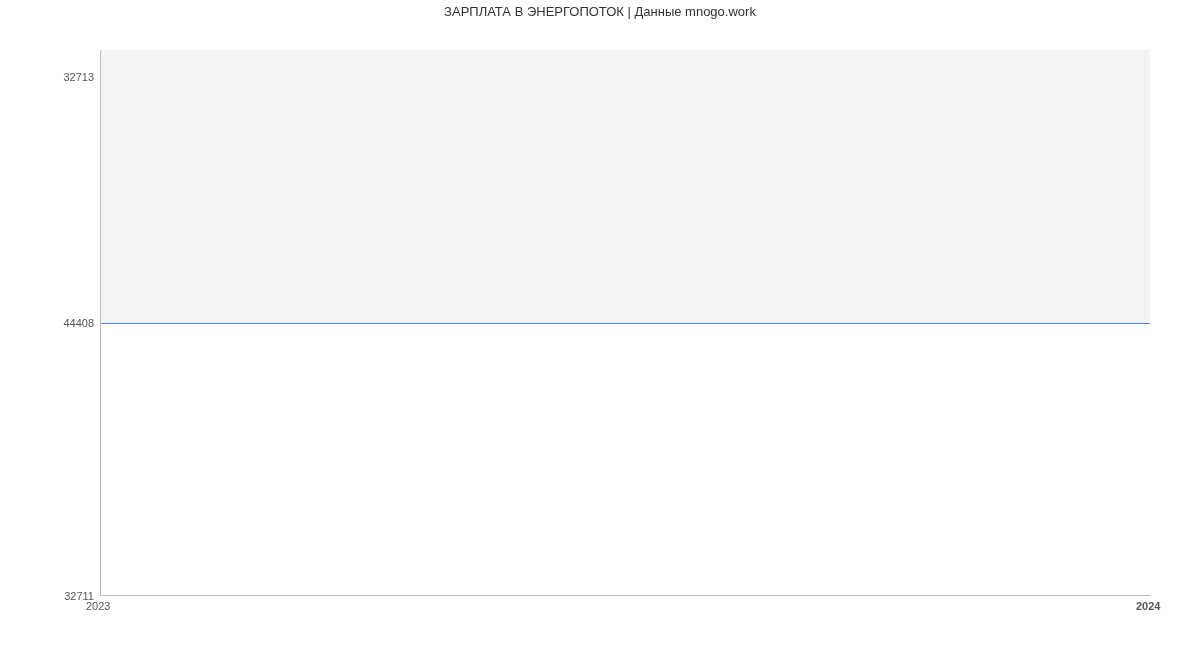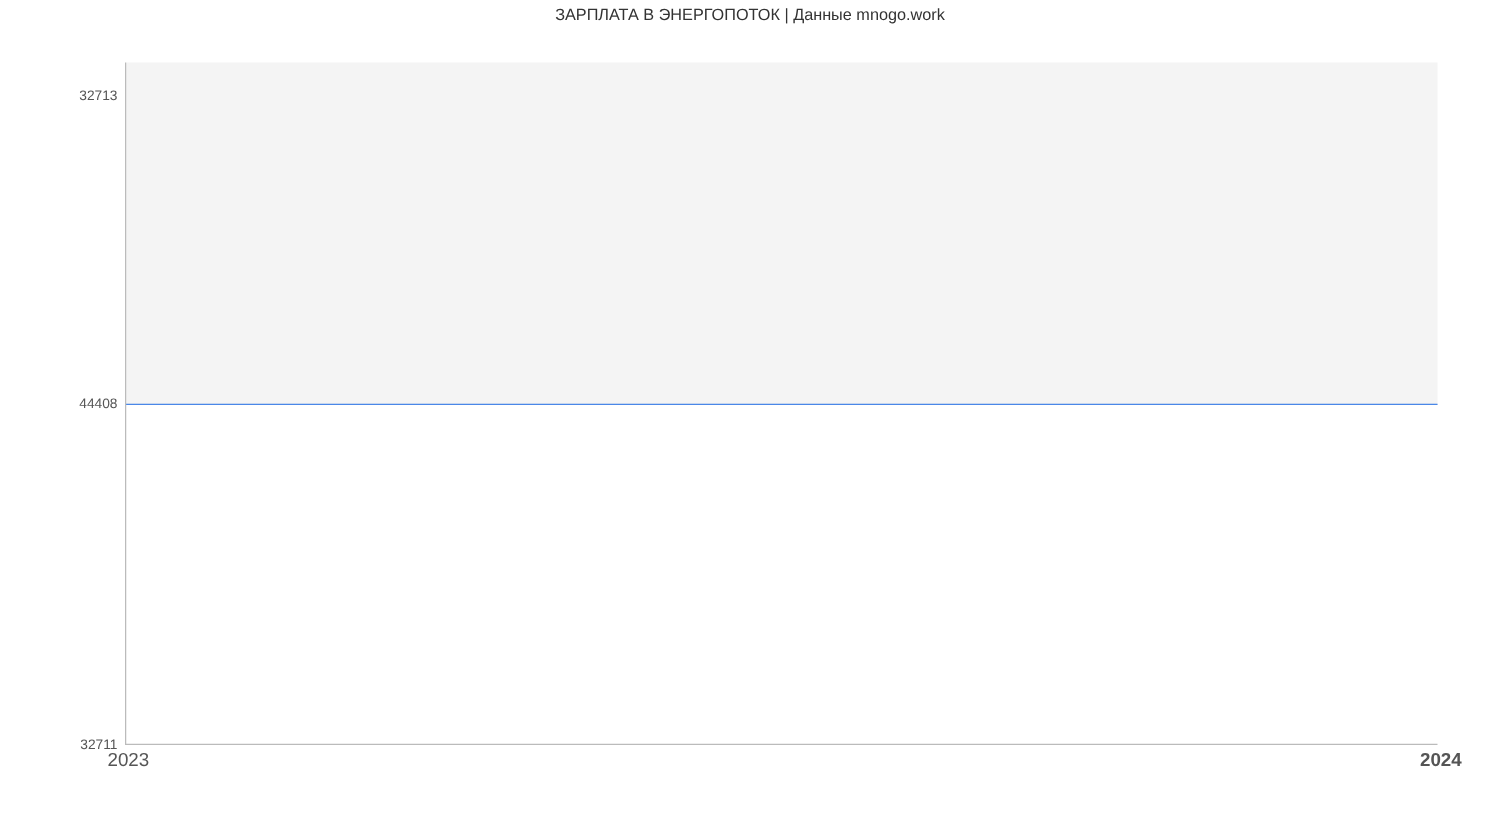"2023" .xtick { font-size: 15px -> 11px }
